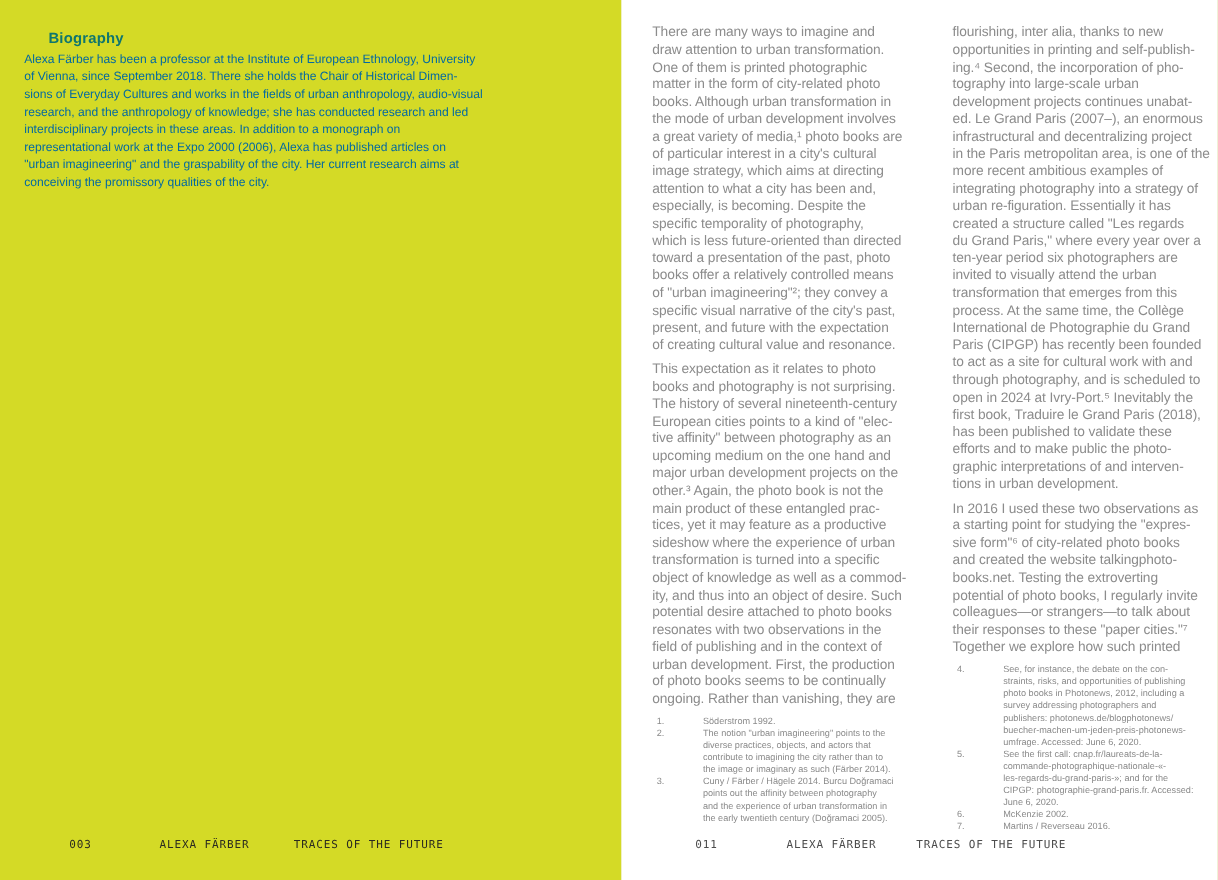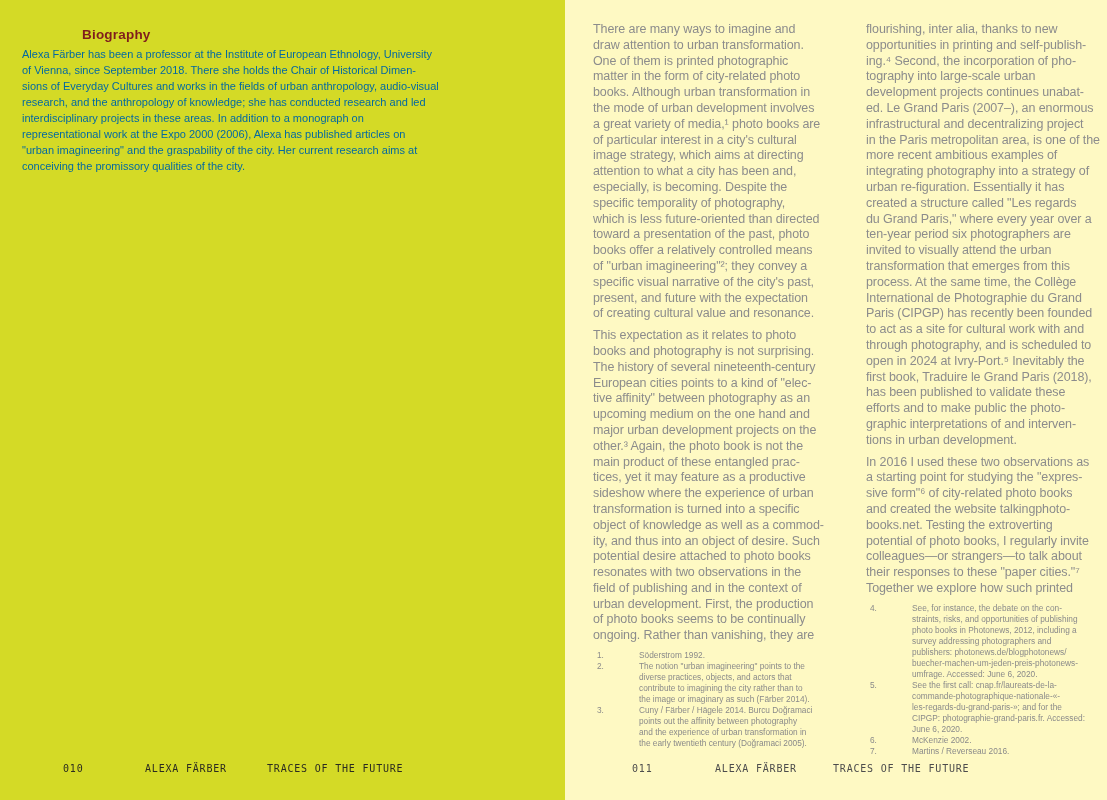"Biography" .bio-heading { color: #7f1d1d -> #0f766e; margin: 0 0 4px 82px -> 0 0 4px 44px }
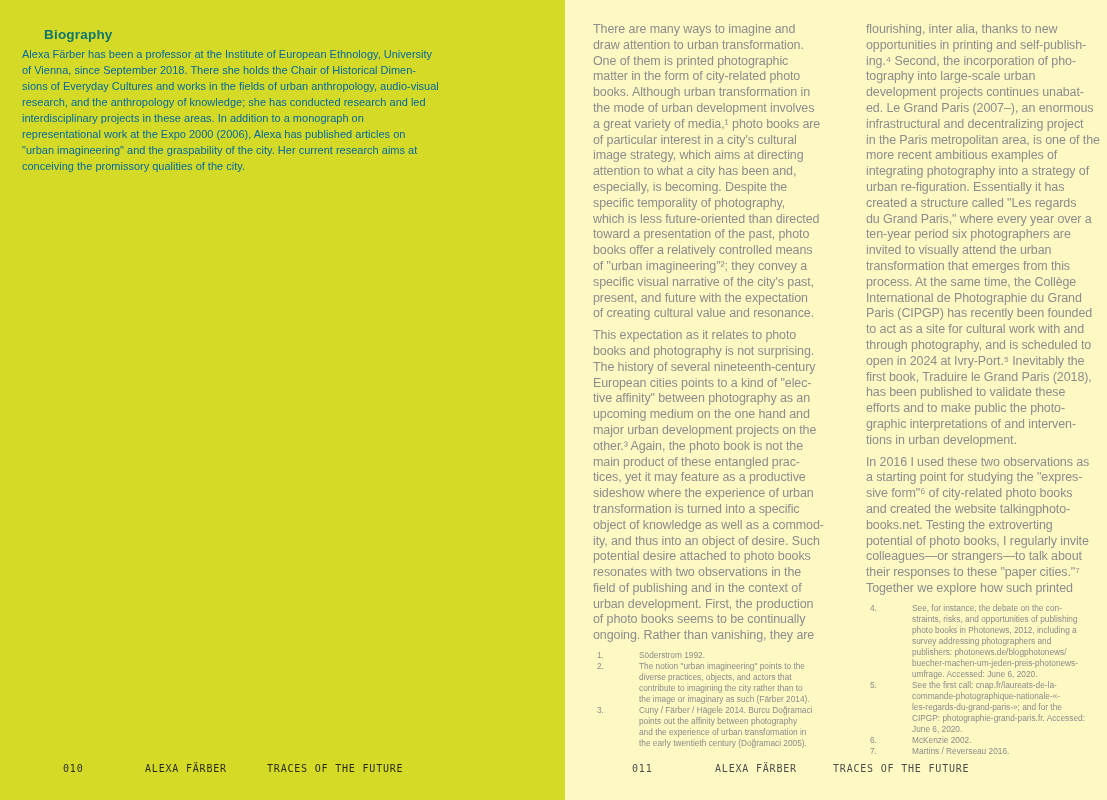"There are many ways to" .page-right { background: #fef9c3 -> #ffffff }
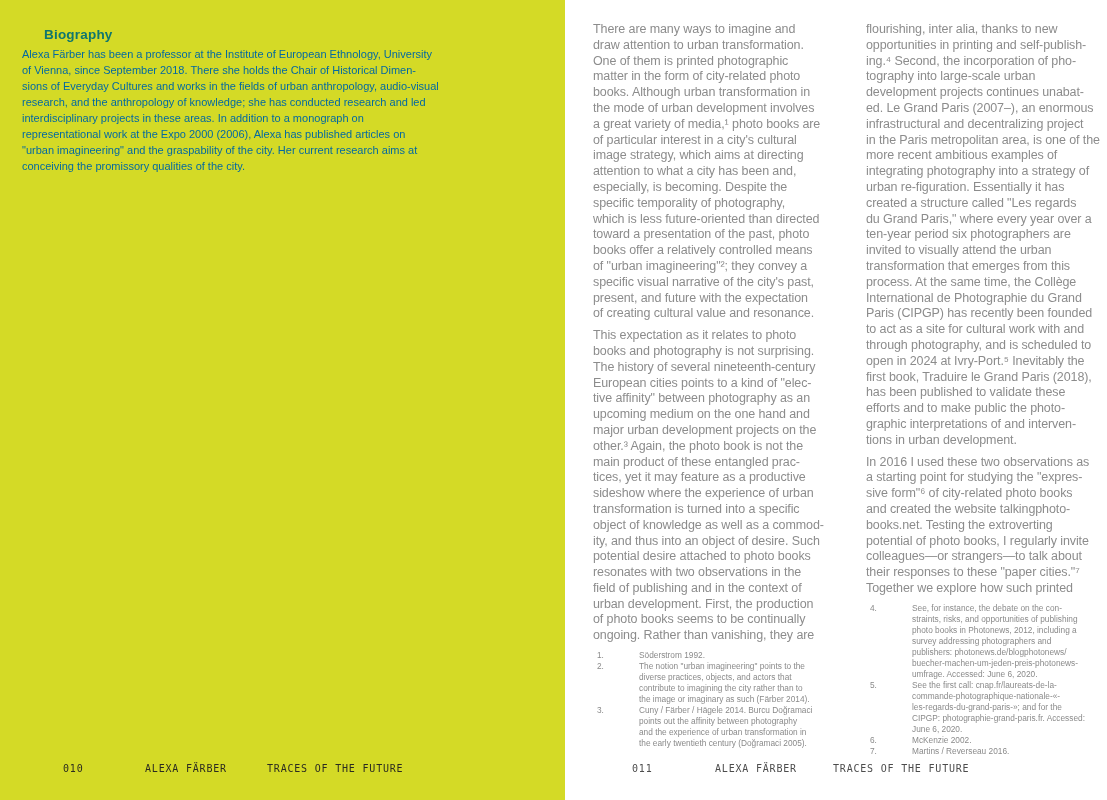"010" span.pg { text: 010 -> 003 }
